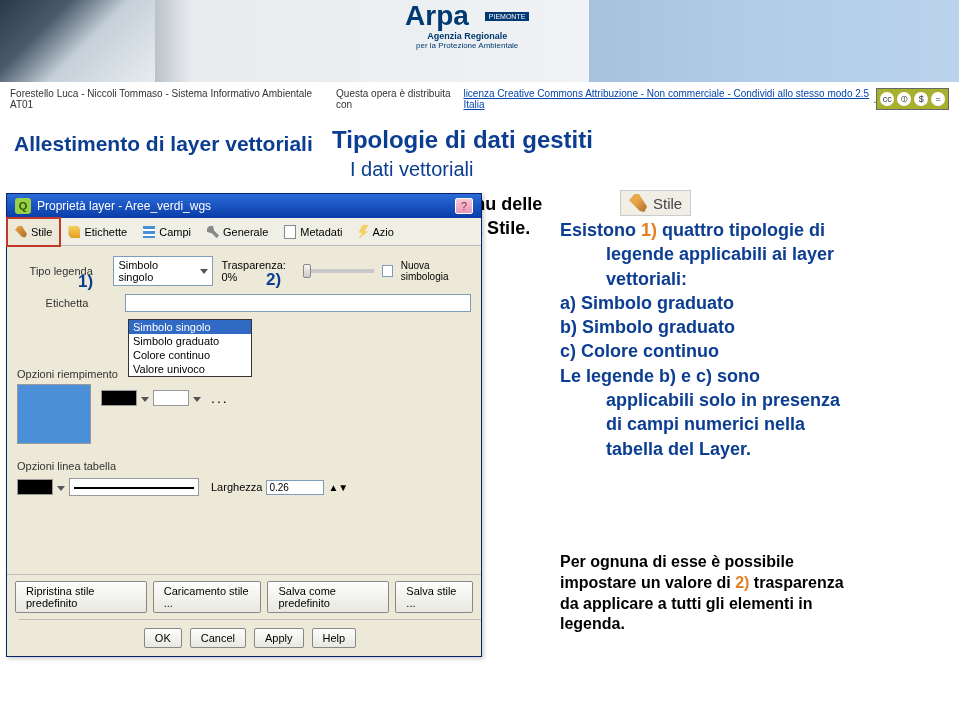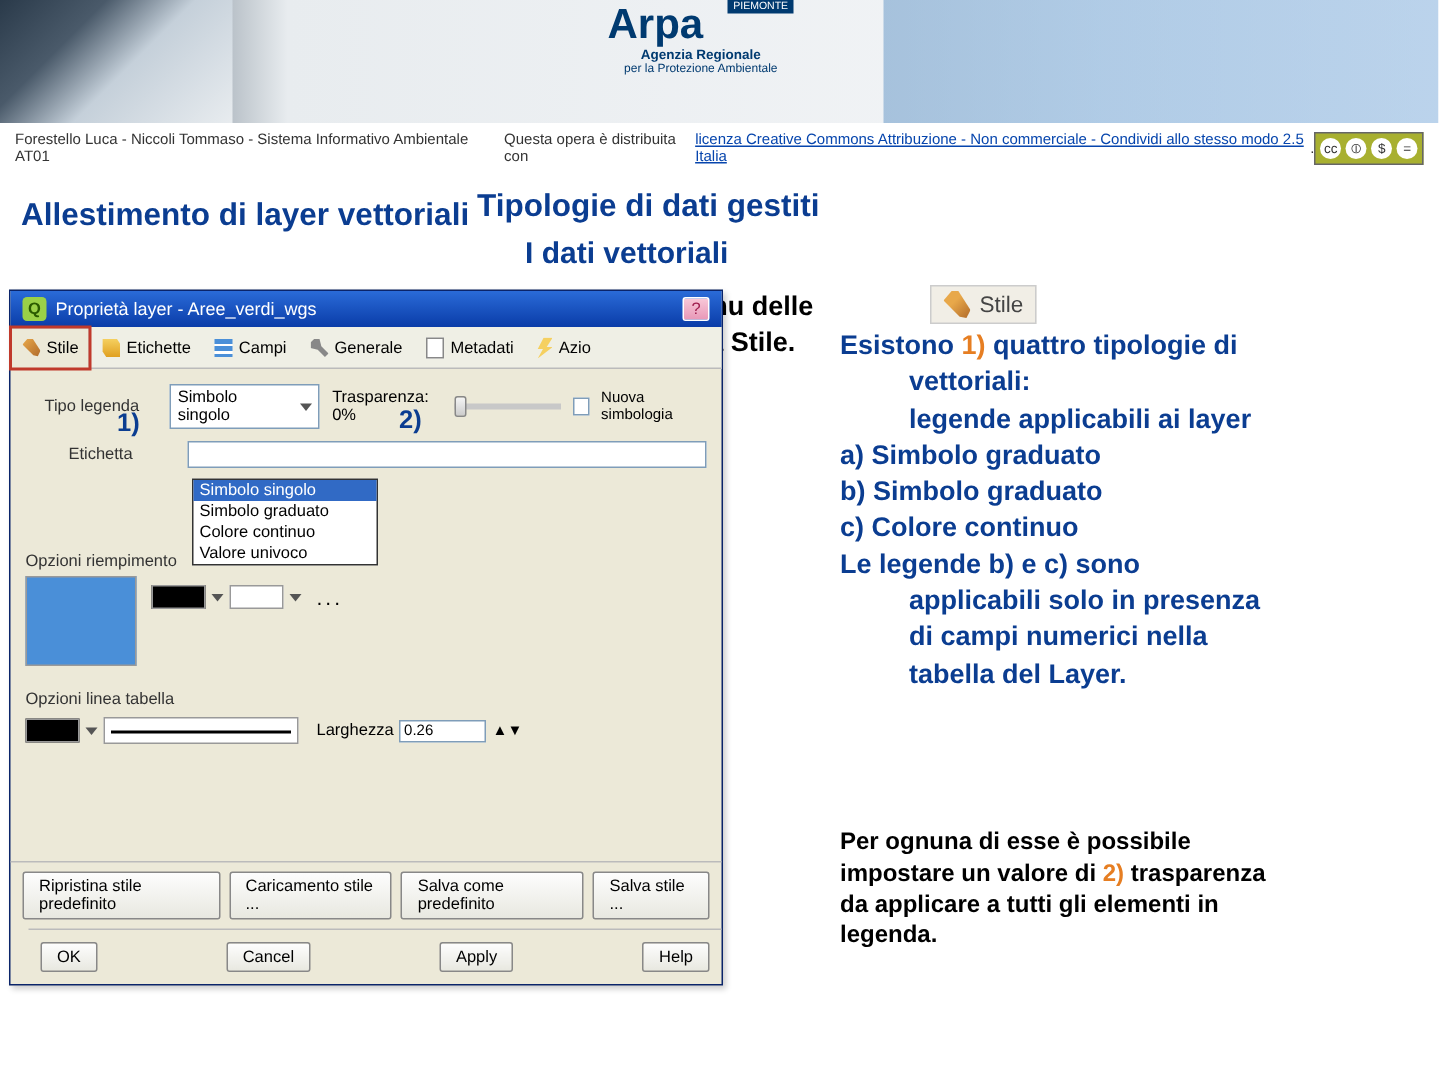"Arpa" .logo-top { align-items: flex-start -> center }
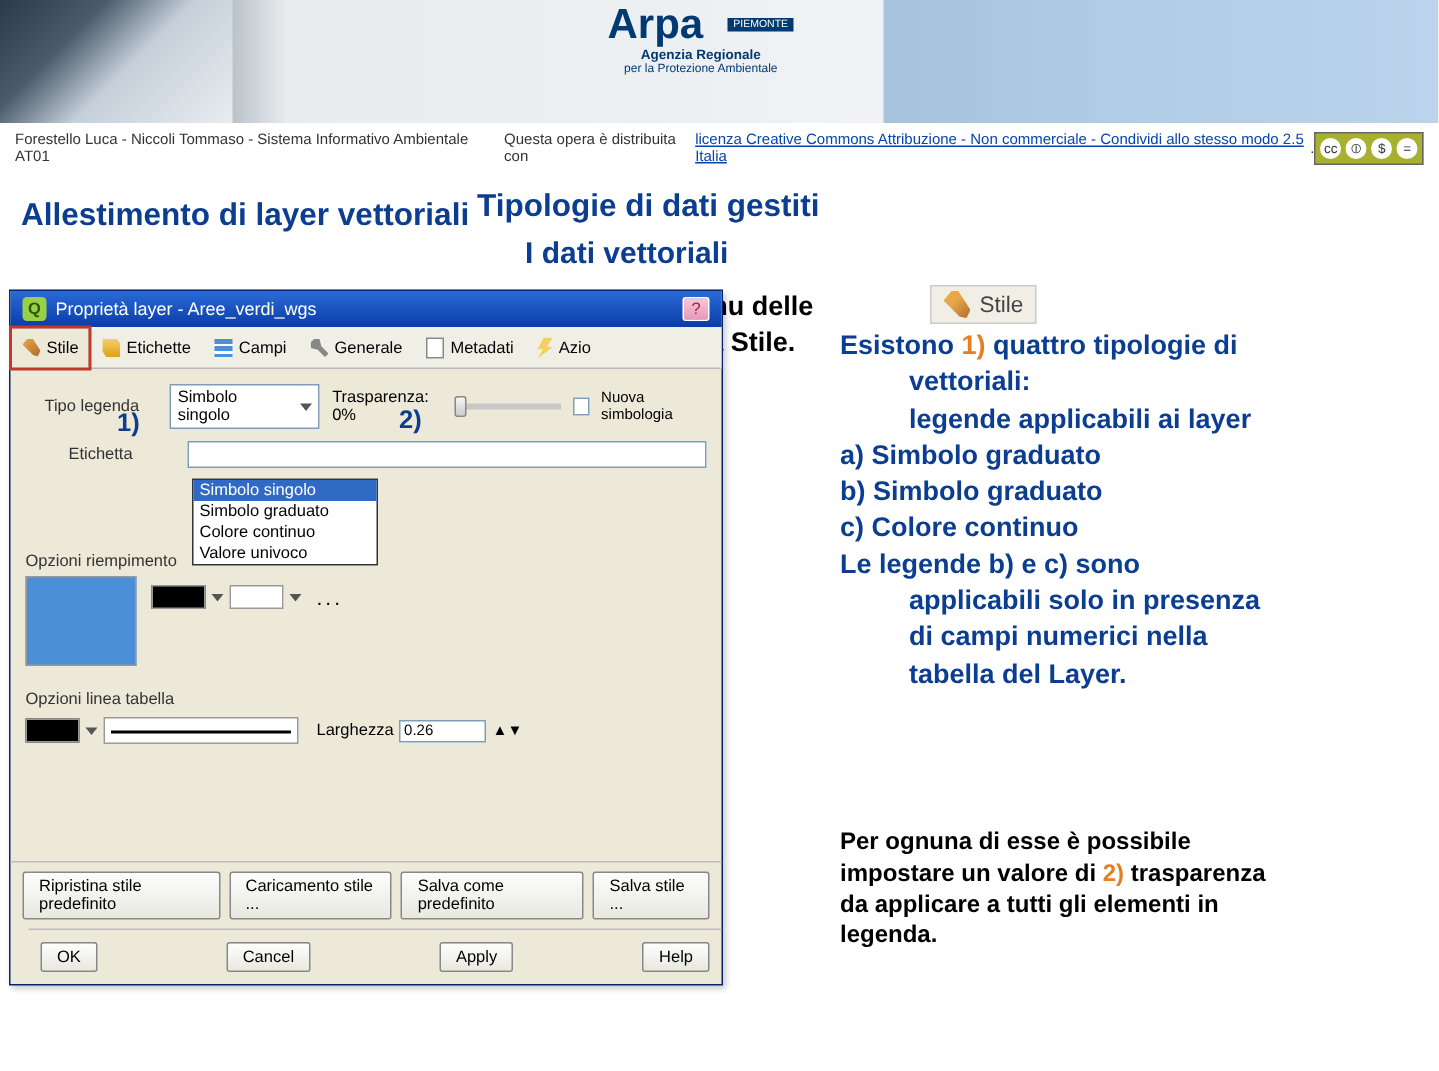"Tipologie di dati gestiti" .title-alias { font-size: 21px -> 24px; left: 318px -> 332px }
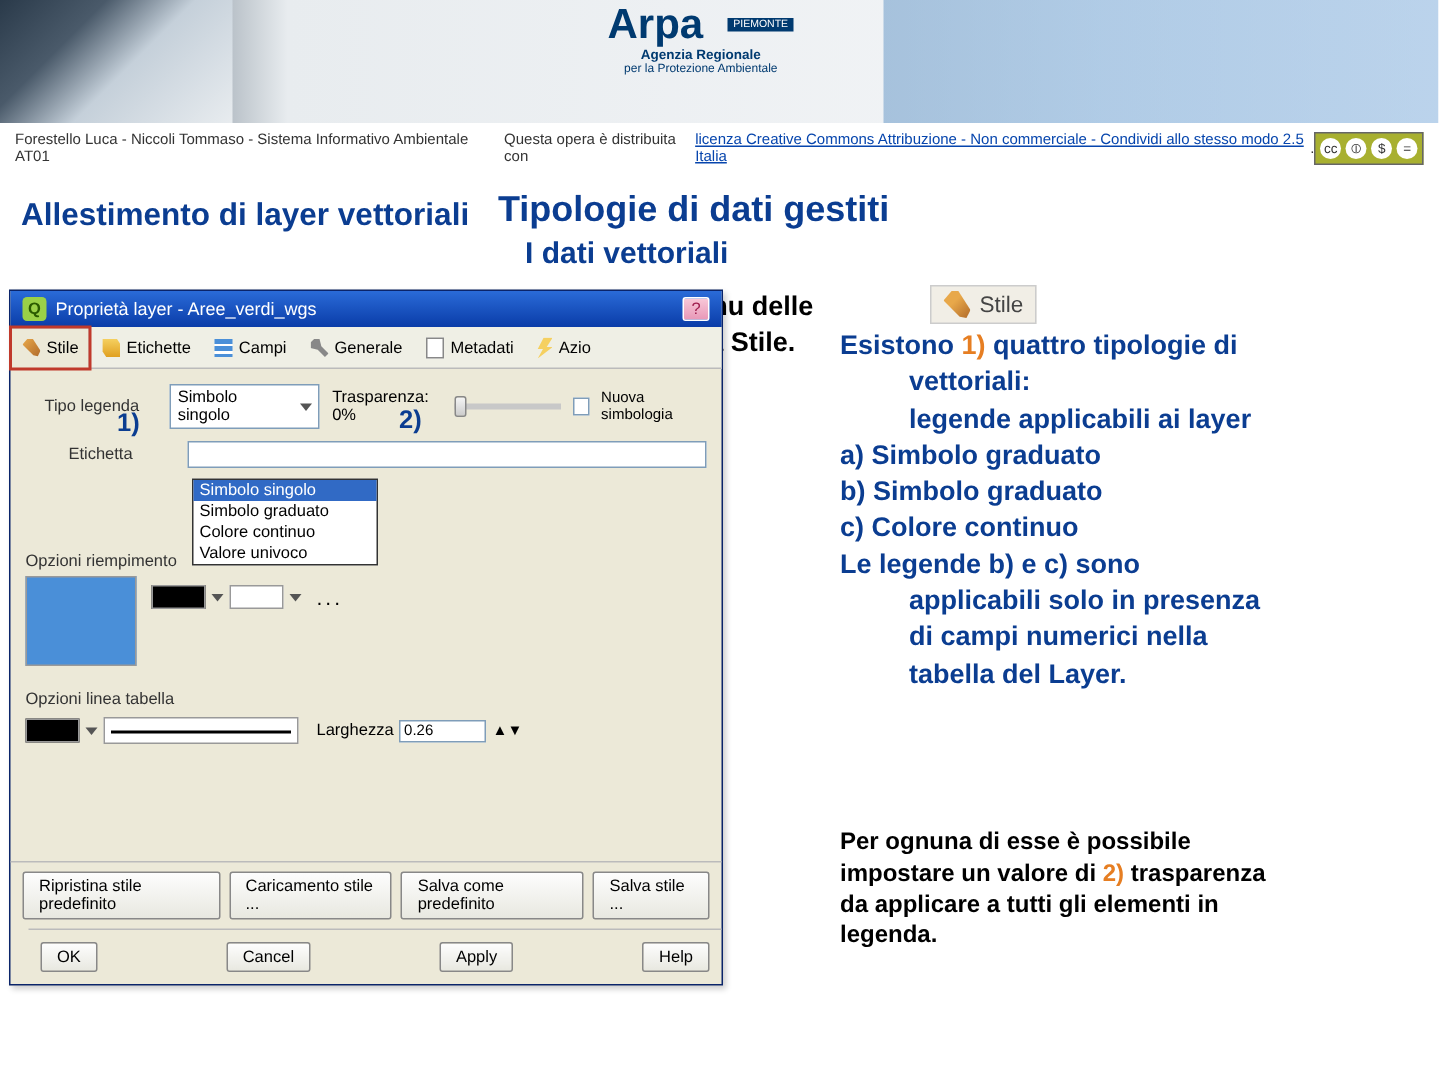"I dati vettoriali" .title-sub { font-weight: bold -> normal }
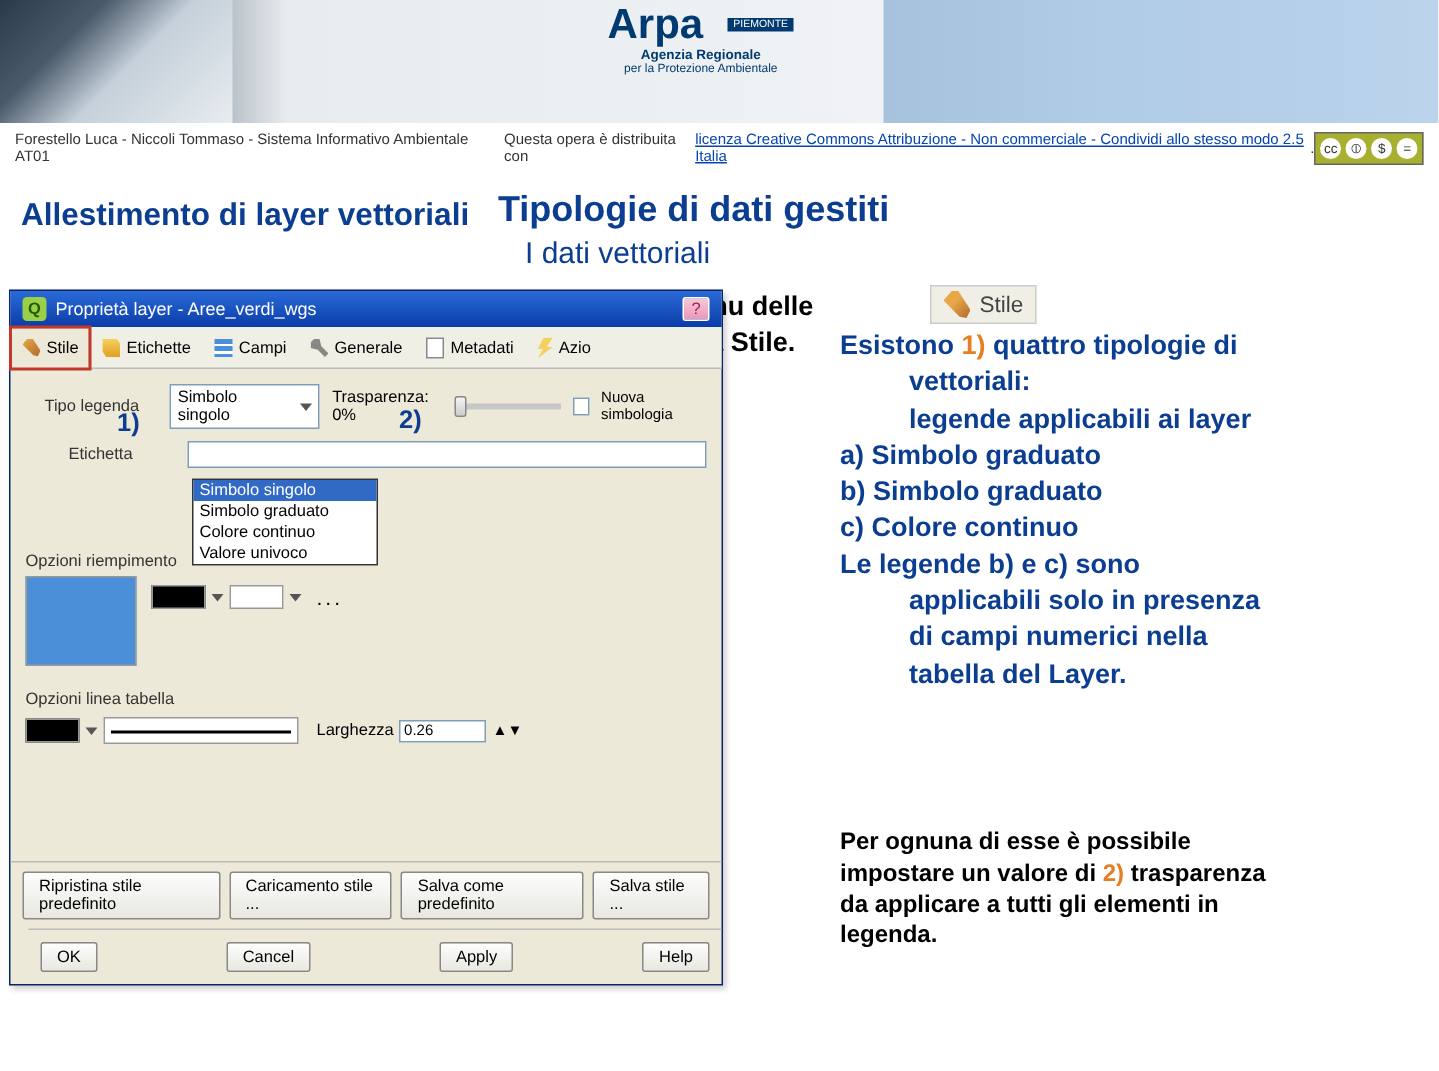"vettoriali:" div.indent { order: before "legende applicabili ai layer" -> after "legende applicabili ai layer" }
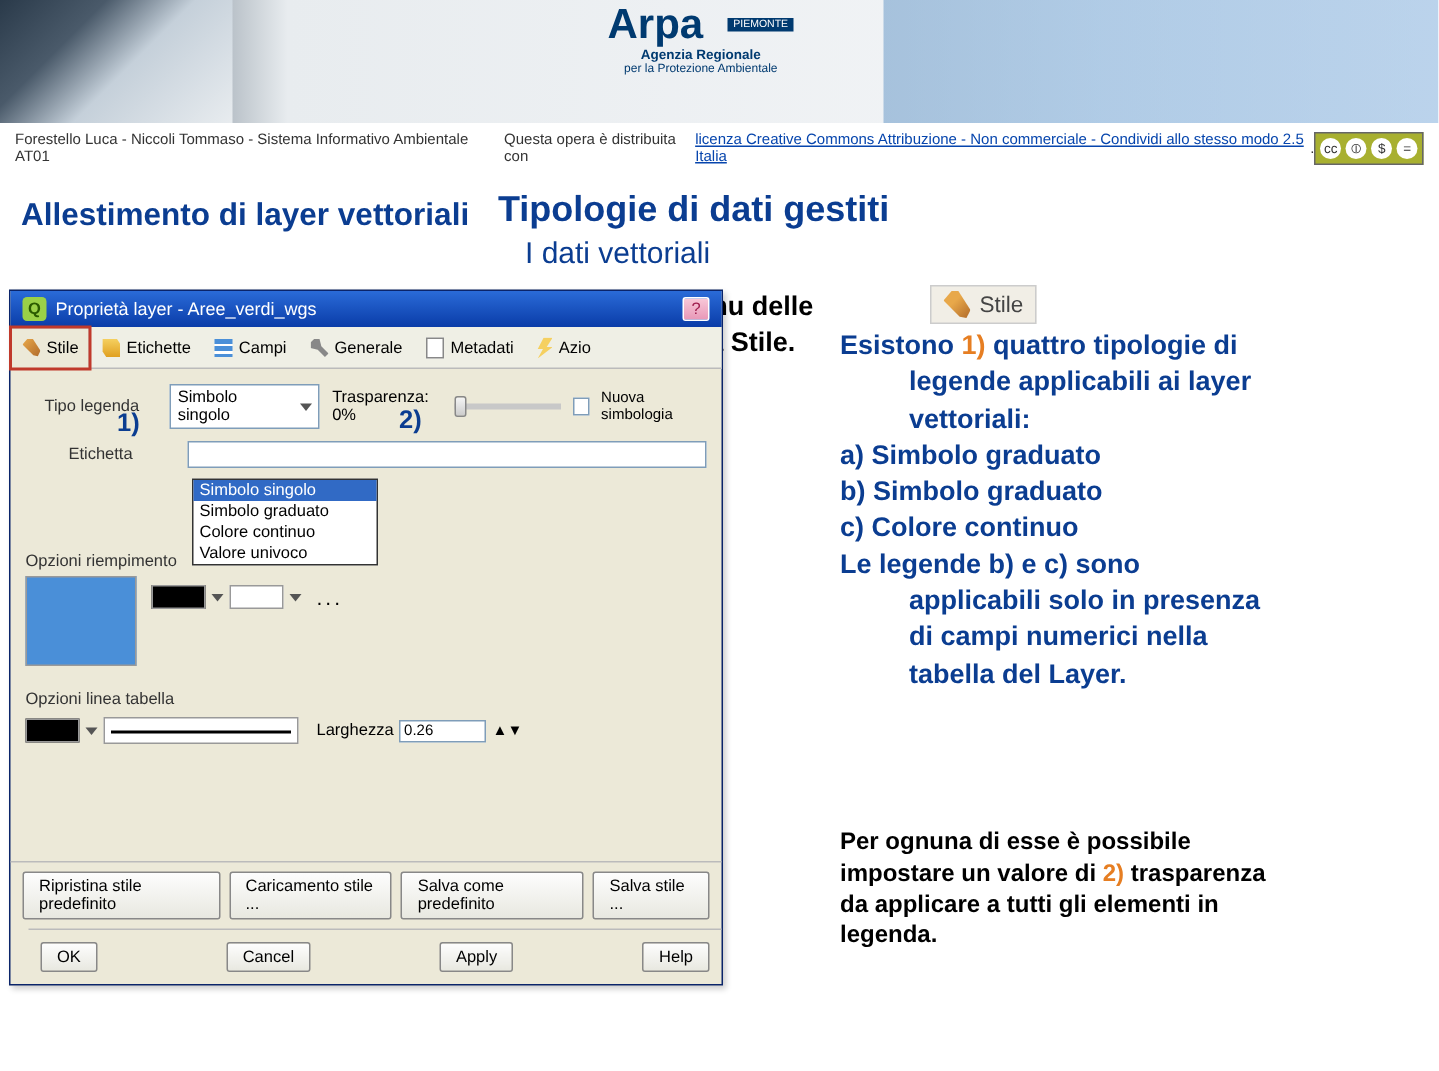"OK" .dlg-footer2 { justify-content: space-between -> center }
